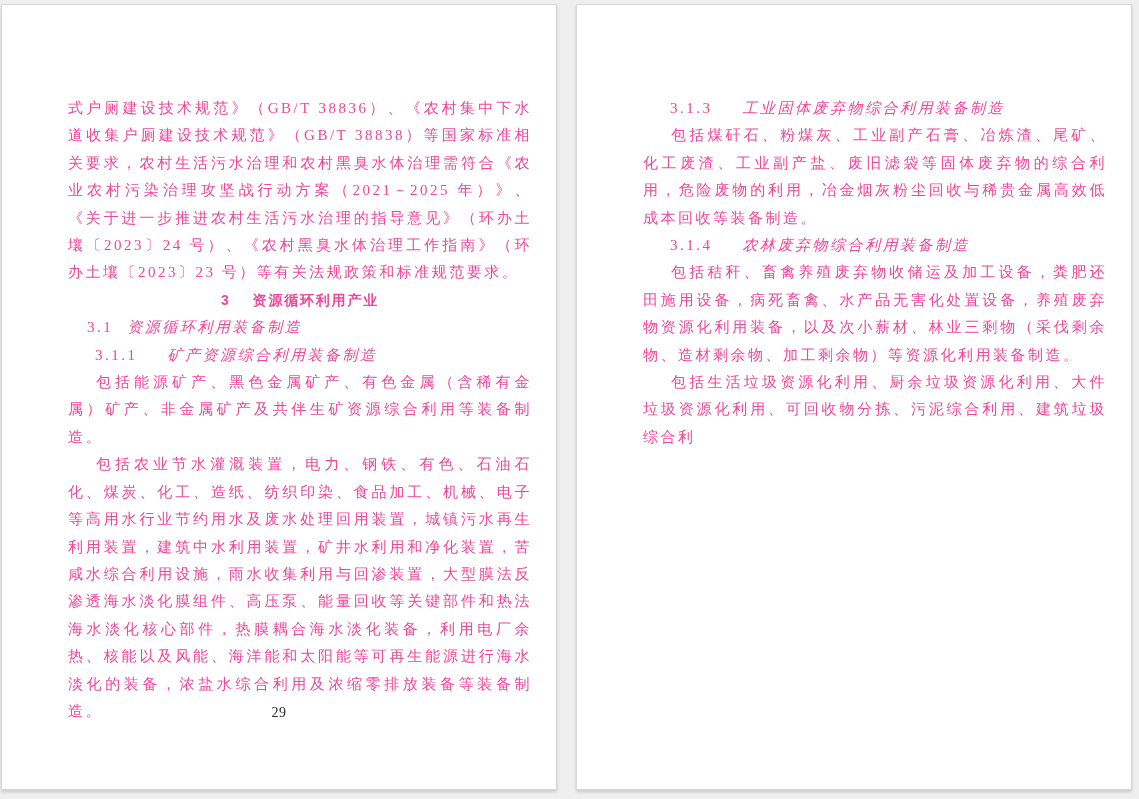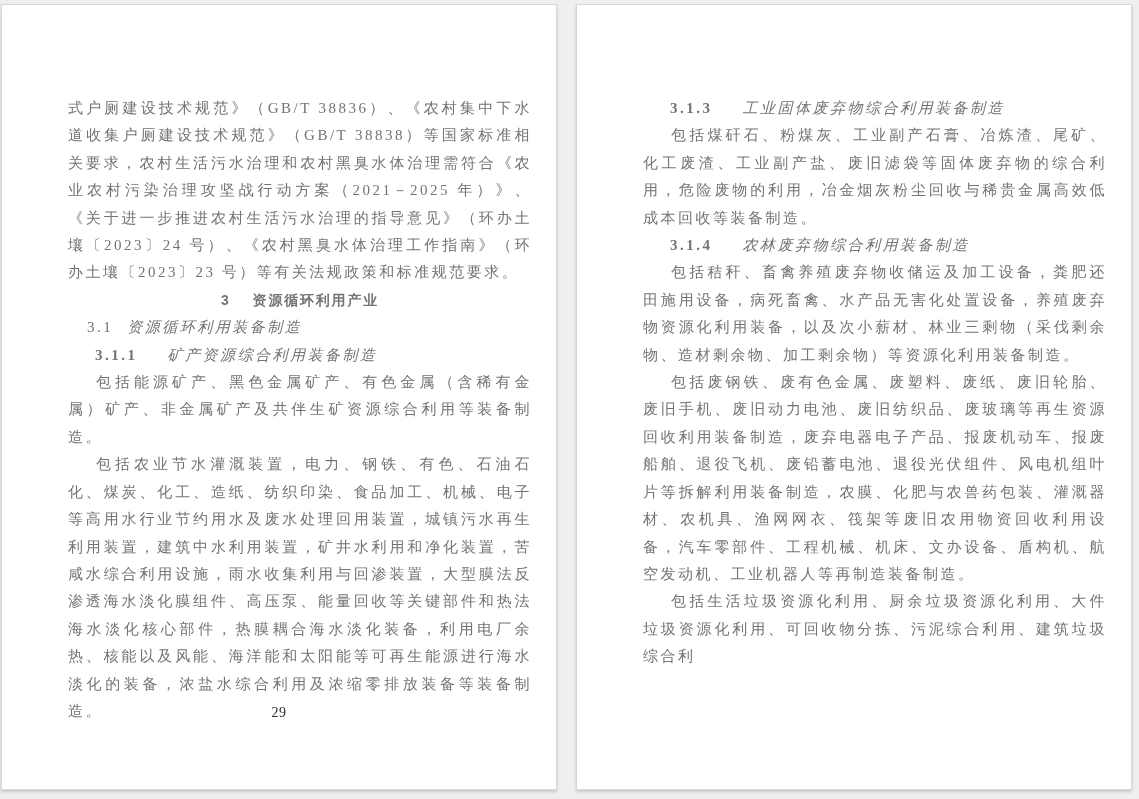"式户厕建设技术规范》（GB/T" .blk { color: #737373 -> #ec4899 }
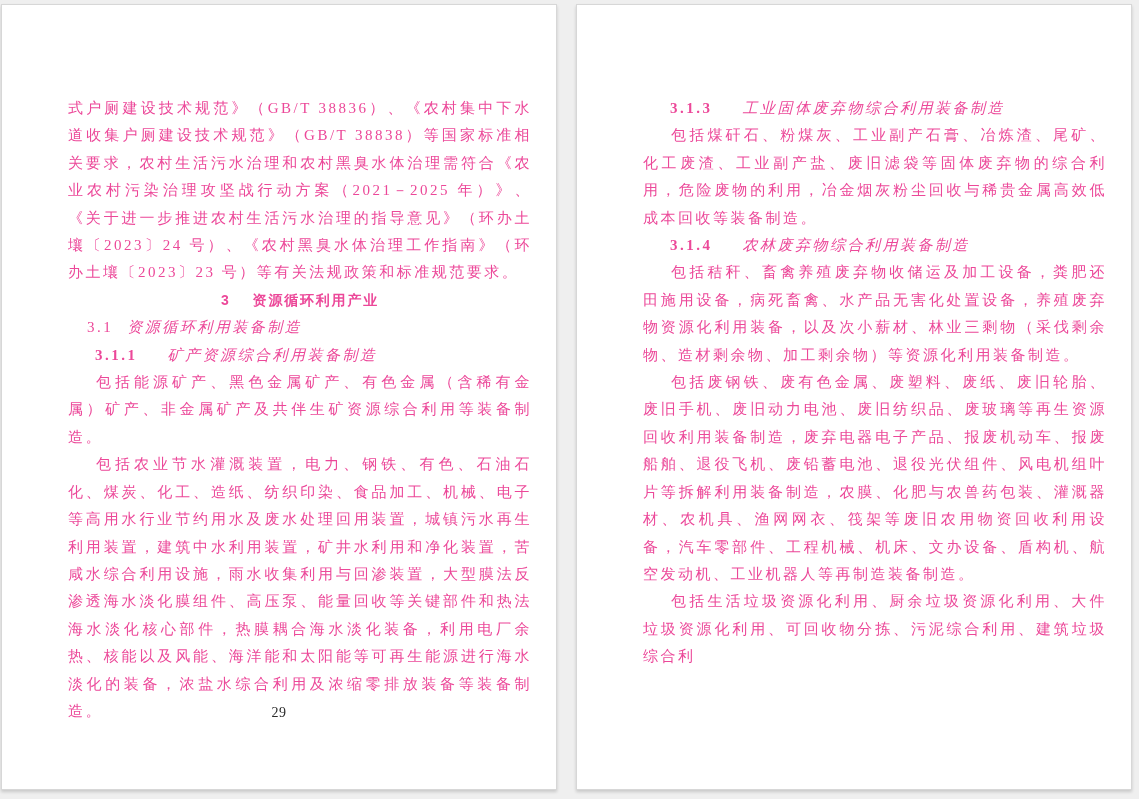"3.1.3" .h-sub .hnum { font-weight: bold -> none }
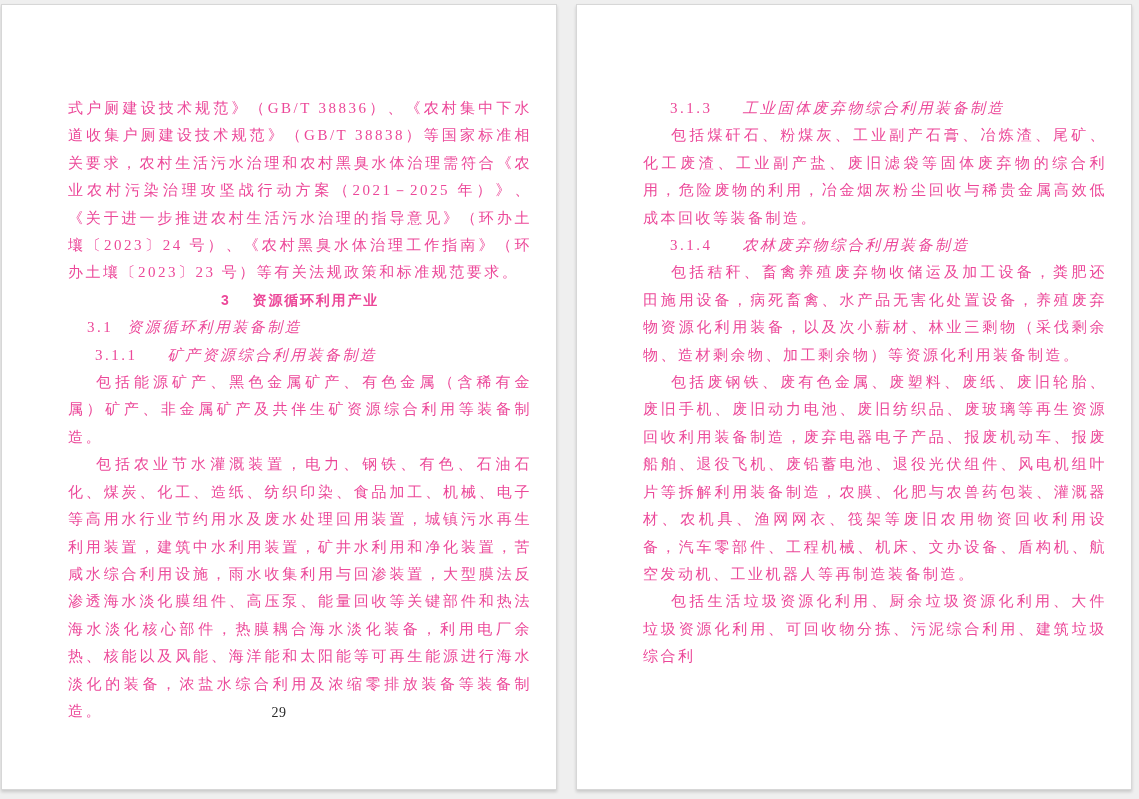"包括废钢铁、废有色金属、废塑料、废纸、废旧轮胎、废旧手机、废旧动力电池、废旧纺织" p.blk { html: <p>包括废钢铁、废有色金属、废塑料、废纸、废旧轮胎、废旧手机、废旧动力电池、废旧纺织品、废玻璃等再生资源回收利用装备制造，废弃电器电子产品、报废机动车、报废船舶、退役飞机、废铅蓄电池、退役光伏组件、风电机组叶片等拆解利用装备制造，农膜、化肥与农兽药包装、灌溉器材、农机具、渔网网衣、筏架等废旧农用物资回收利用设备，汽车零部件、工程机械、机床、文办设备、盾构机、航空发动机、工业机器人等再制造装备制造。</p> -> none }
